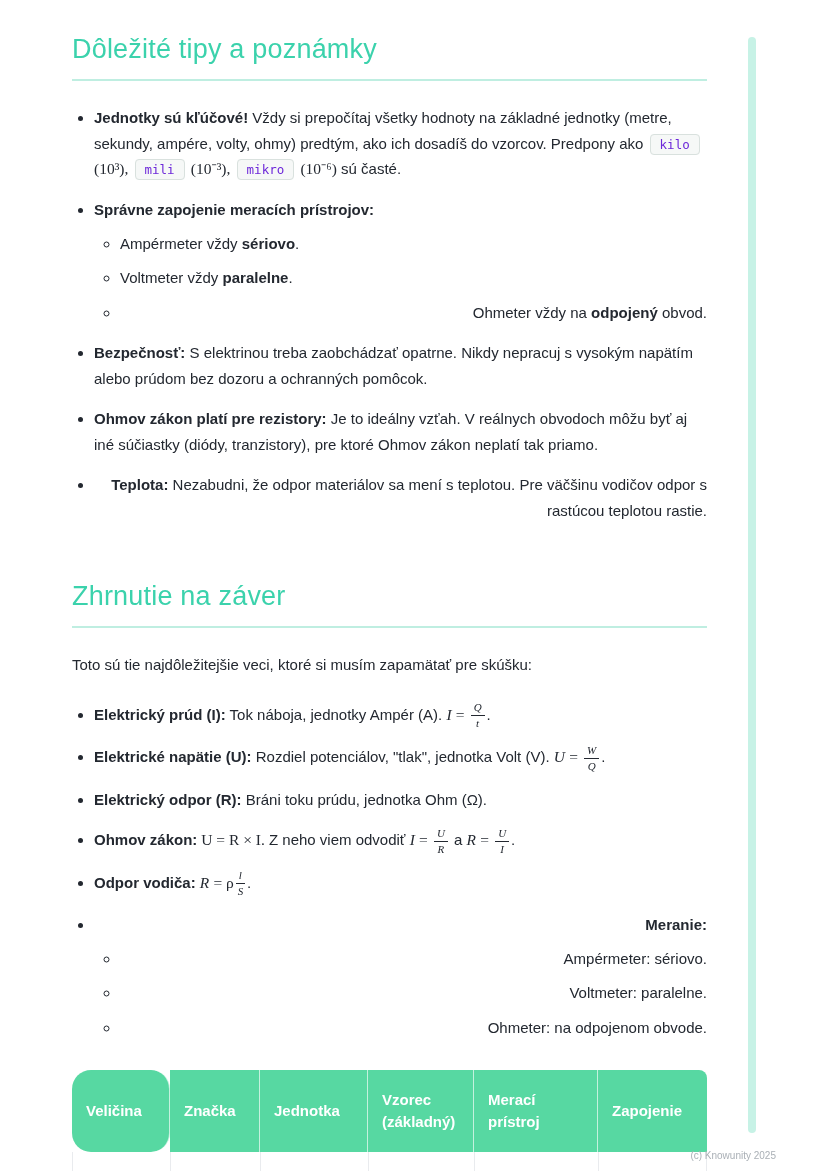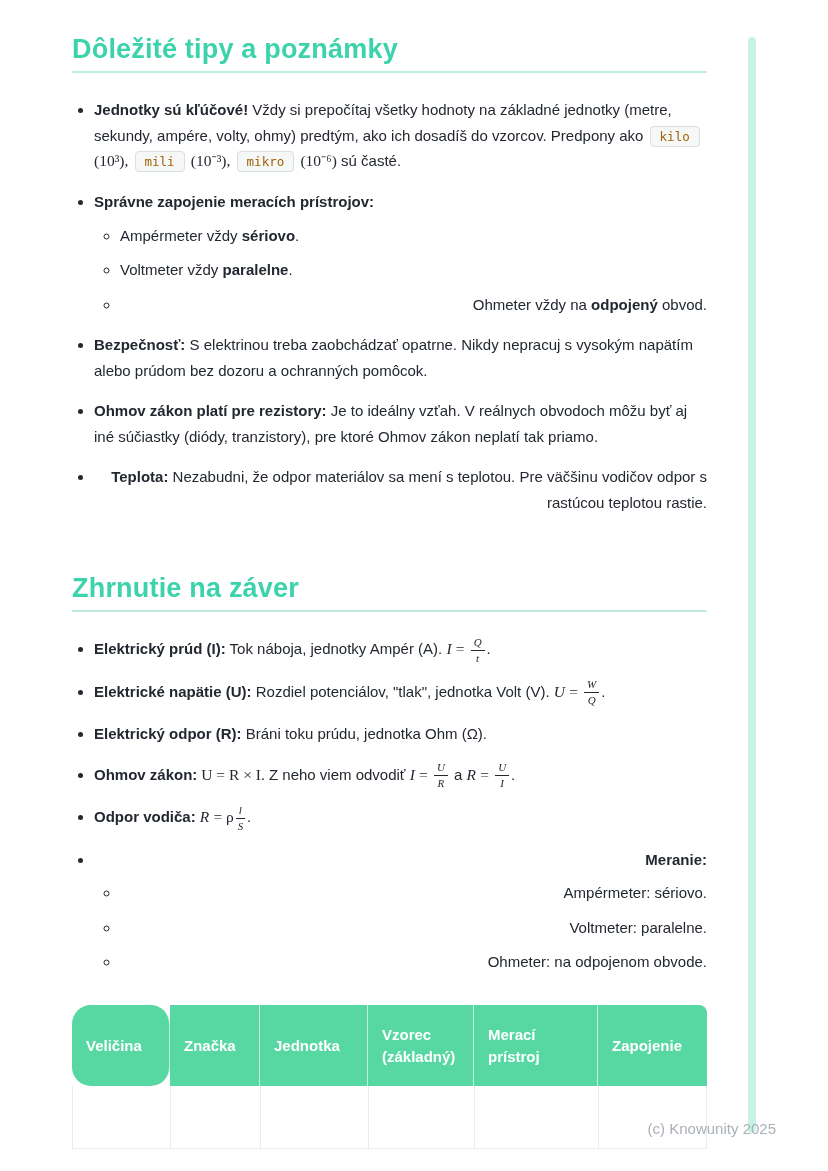"Dôležité tipy a poznámky" .section-title { font-weight: 700 -> 400; padding-bottom: 6px -> 14px }
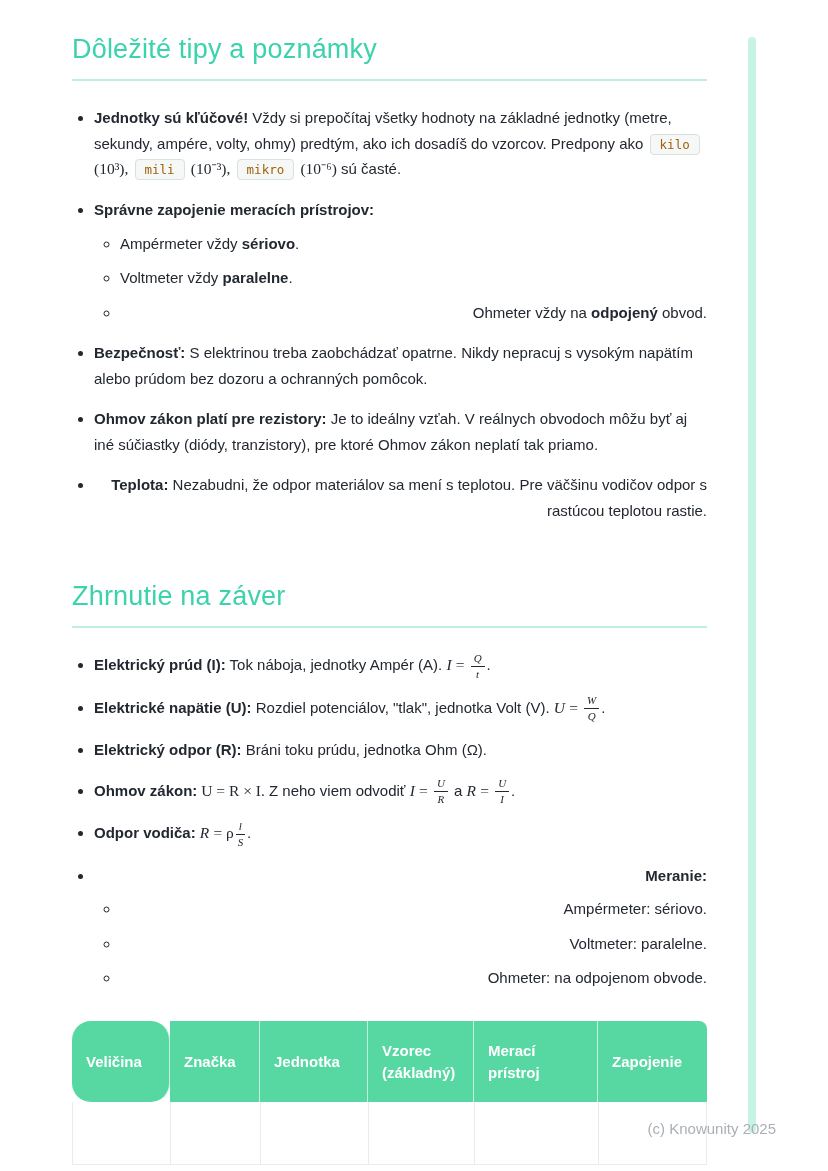"kilo" code.chip { color: #a16207 -> #6d28d9 }
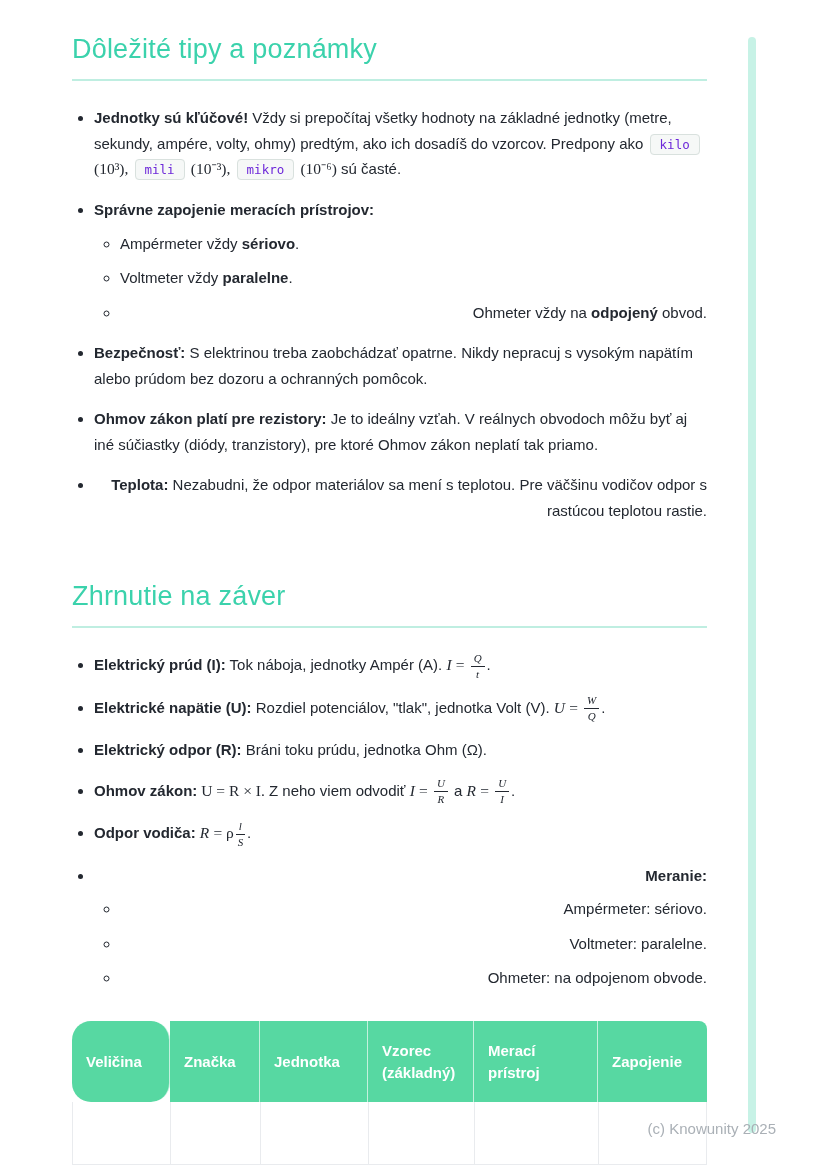"Toto sú tie najdôležitejšie veci," p.intro { html: none -> <p>Toto sú tie najdôležitejšie veci, ktoré si musím zapamätať pre skúšku:</p> }
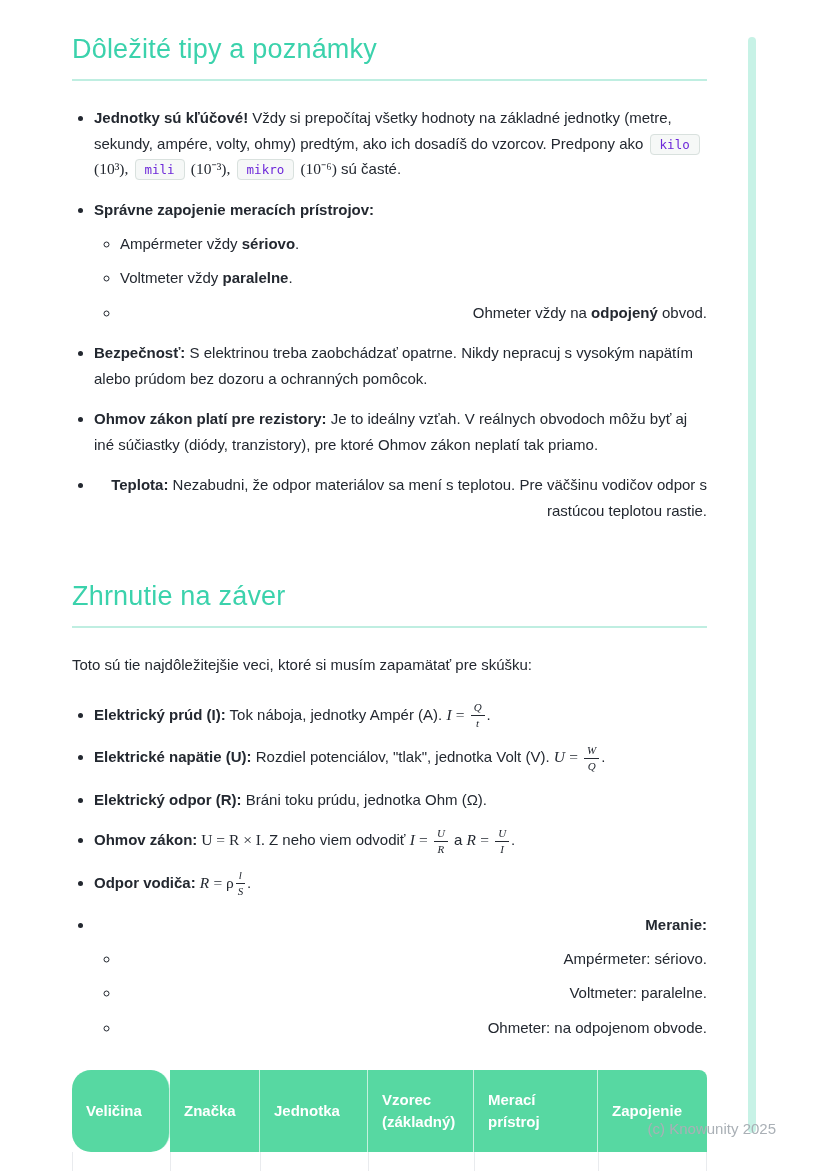"(c) Knowunity 2025" .watermark { font-size: 15px -> 10px; top: 1120px -> 1150px }
